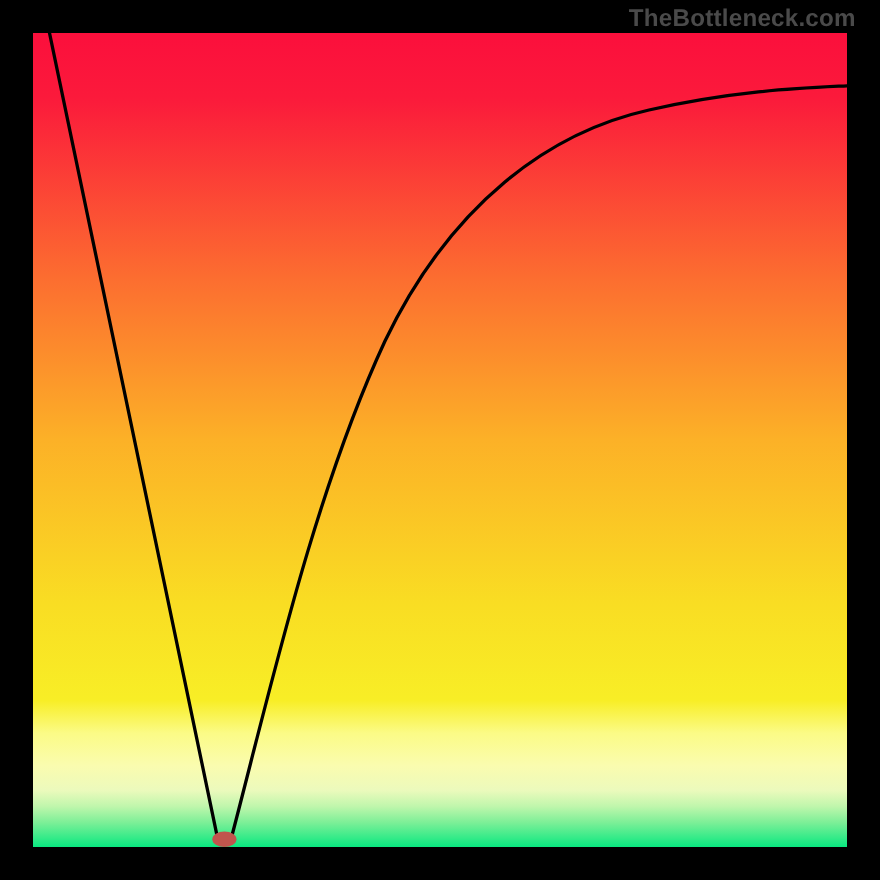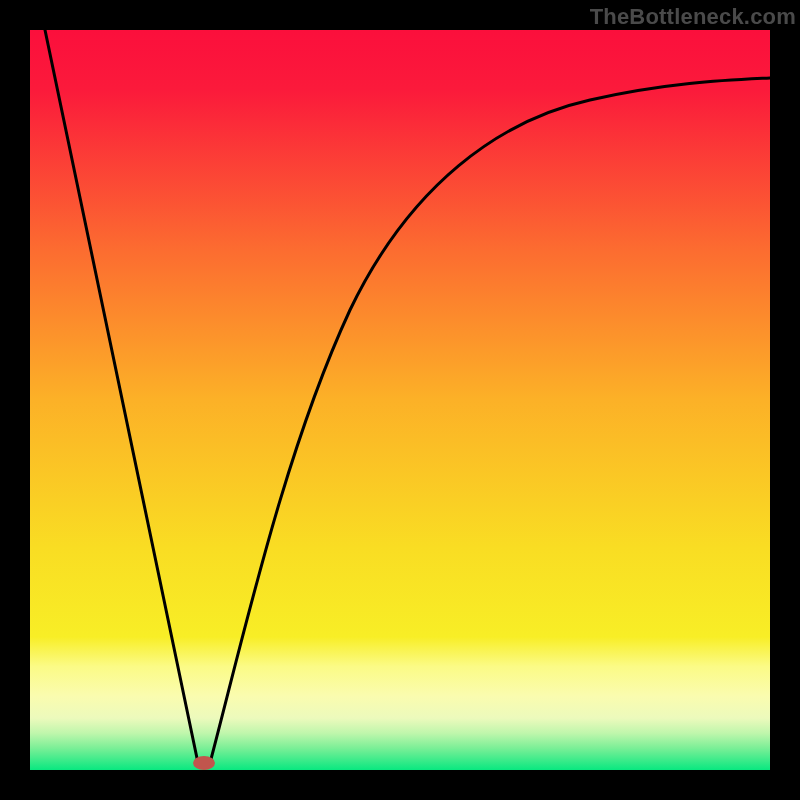"TheBottleneck.com" .watermark { right: 4px -> 22px }
